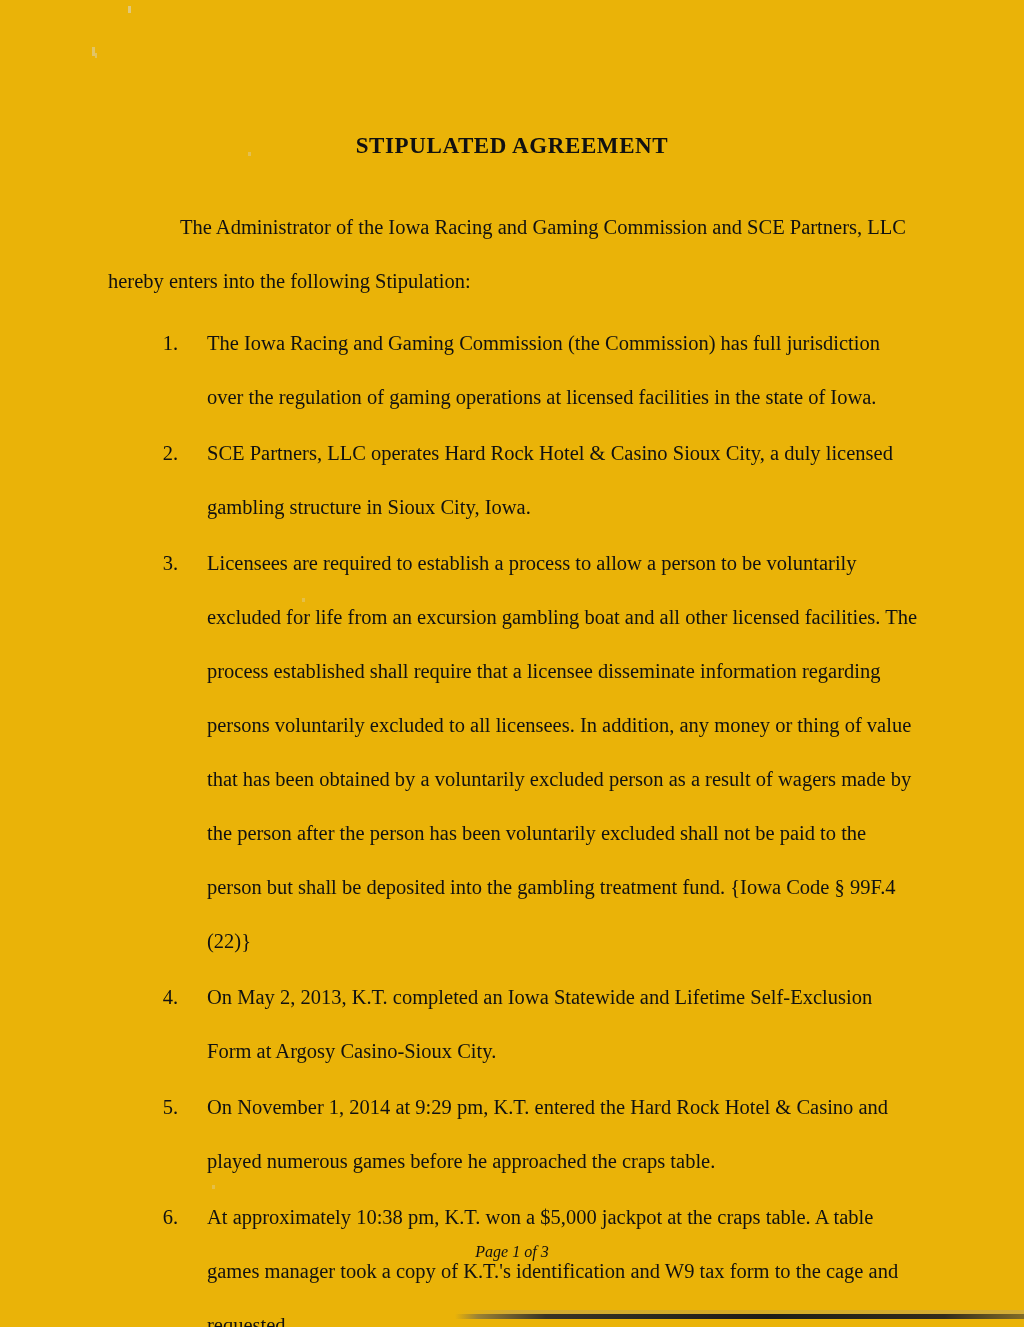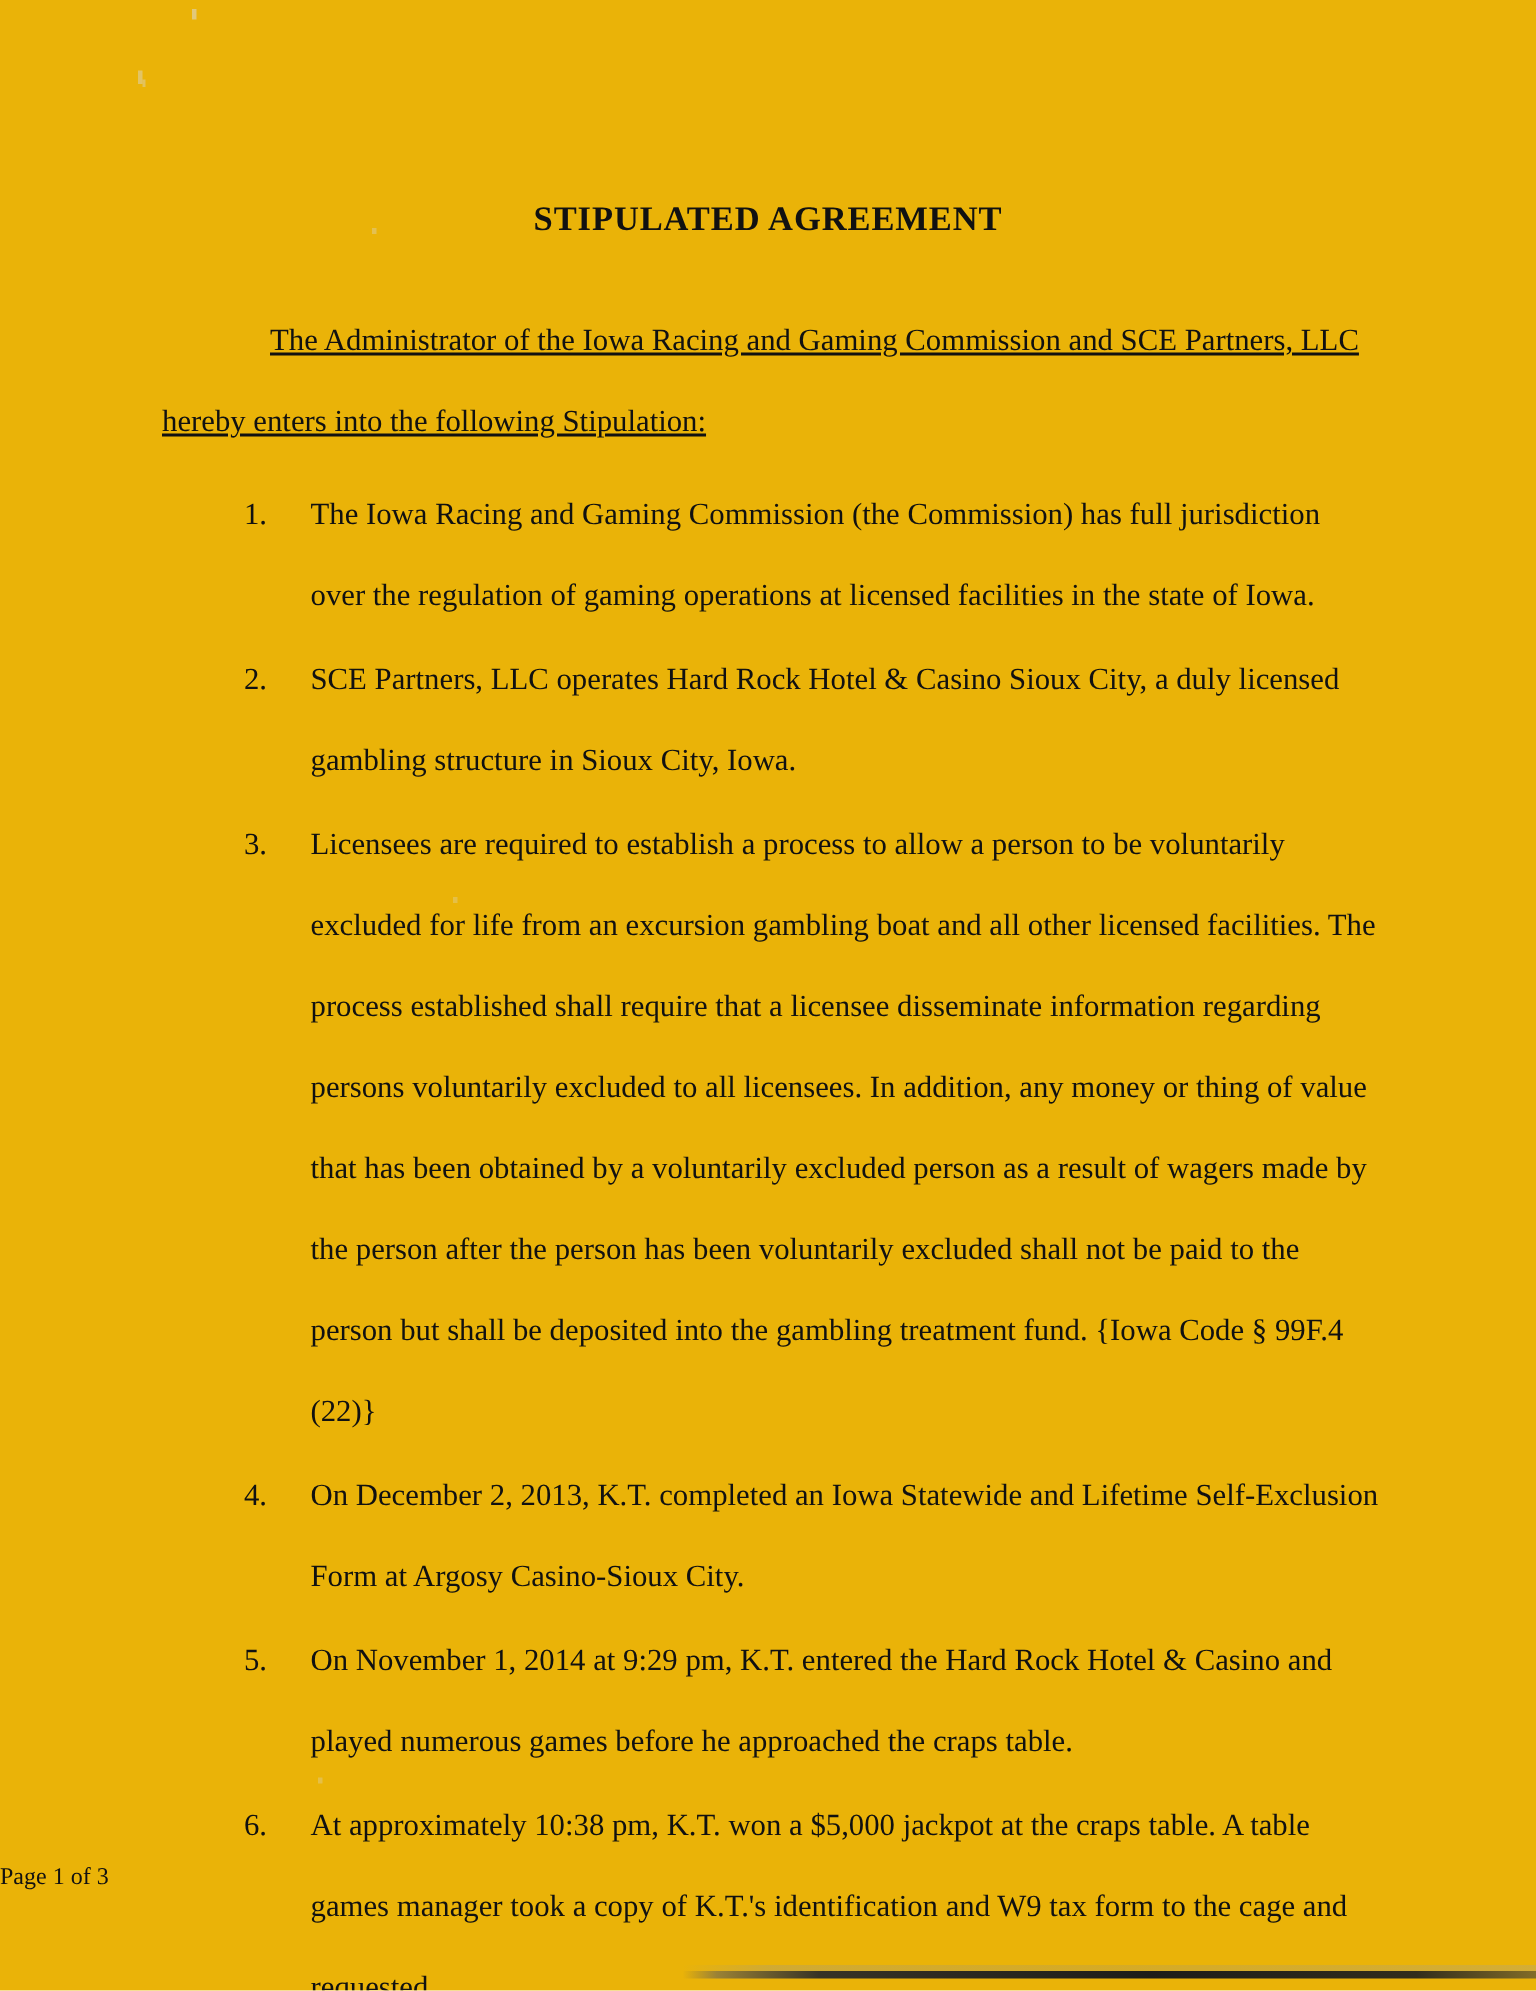"The Administrator of the Iowa" .intro { text-decoration: underline -> none }
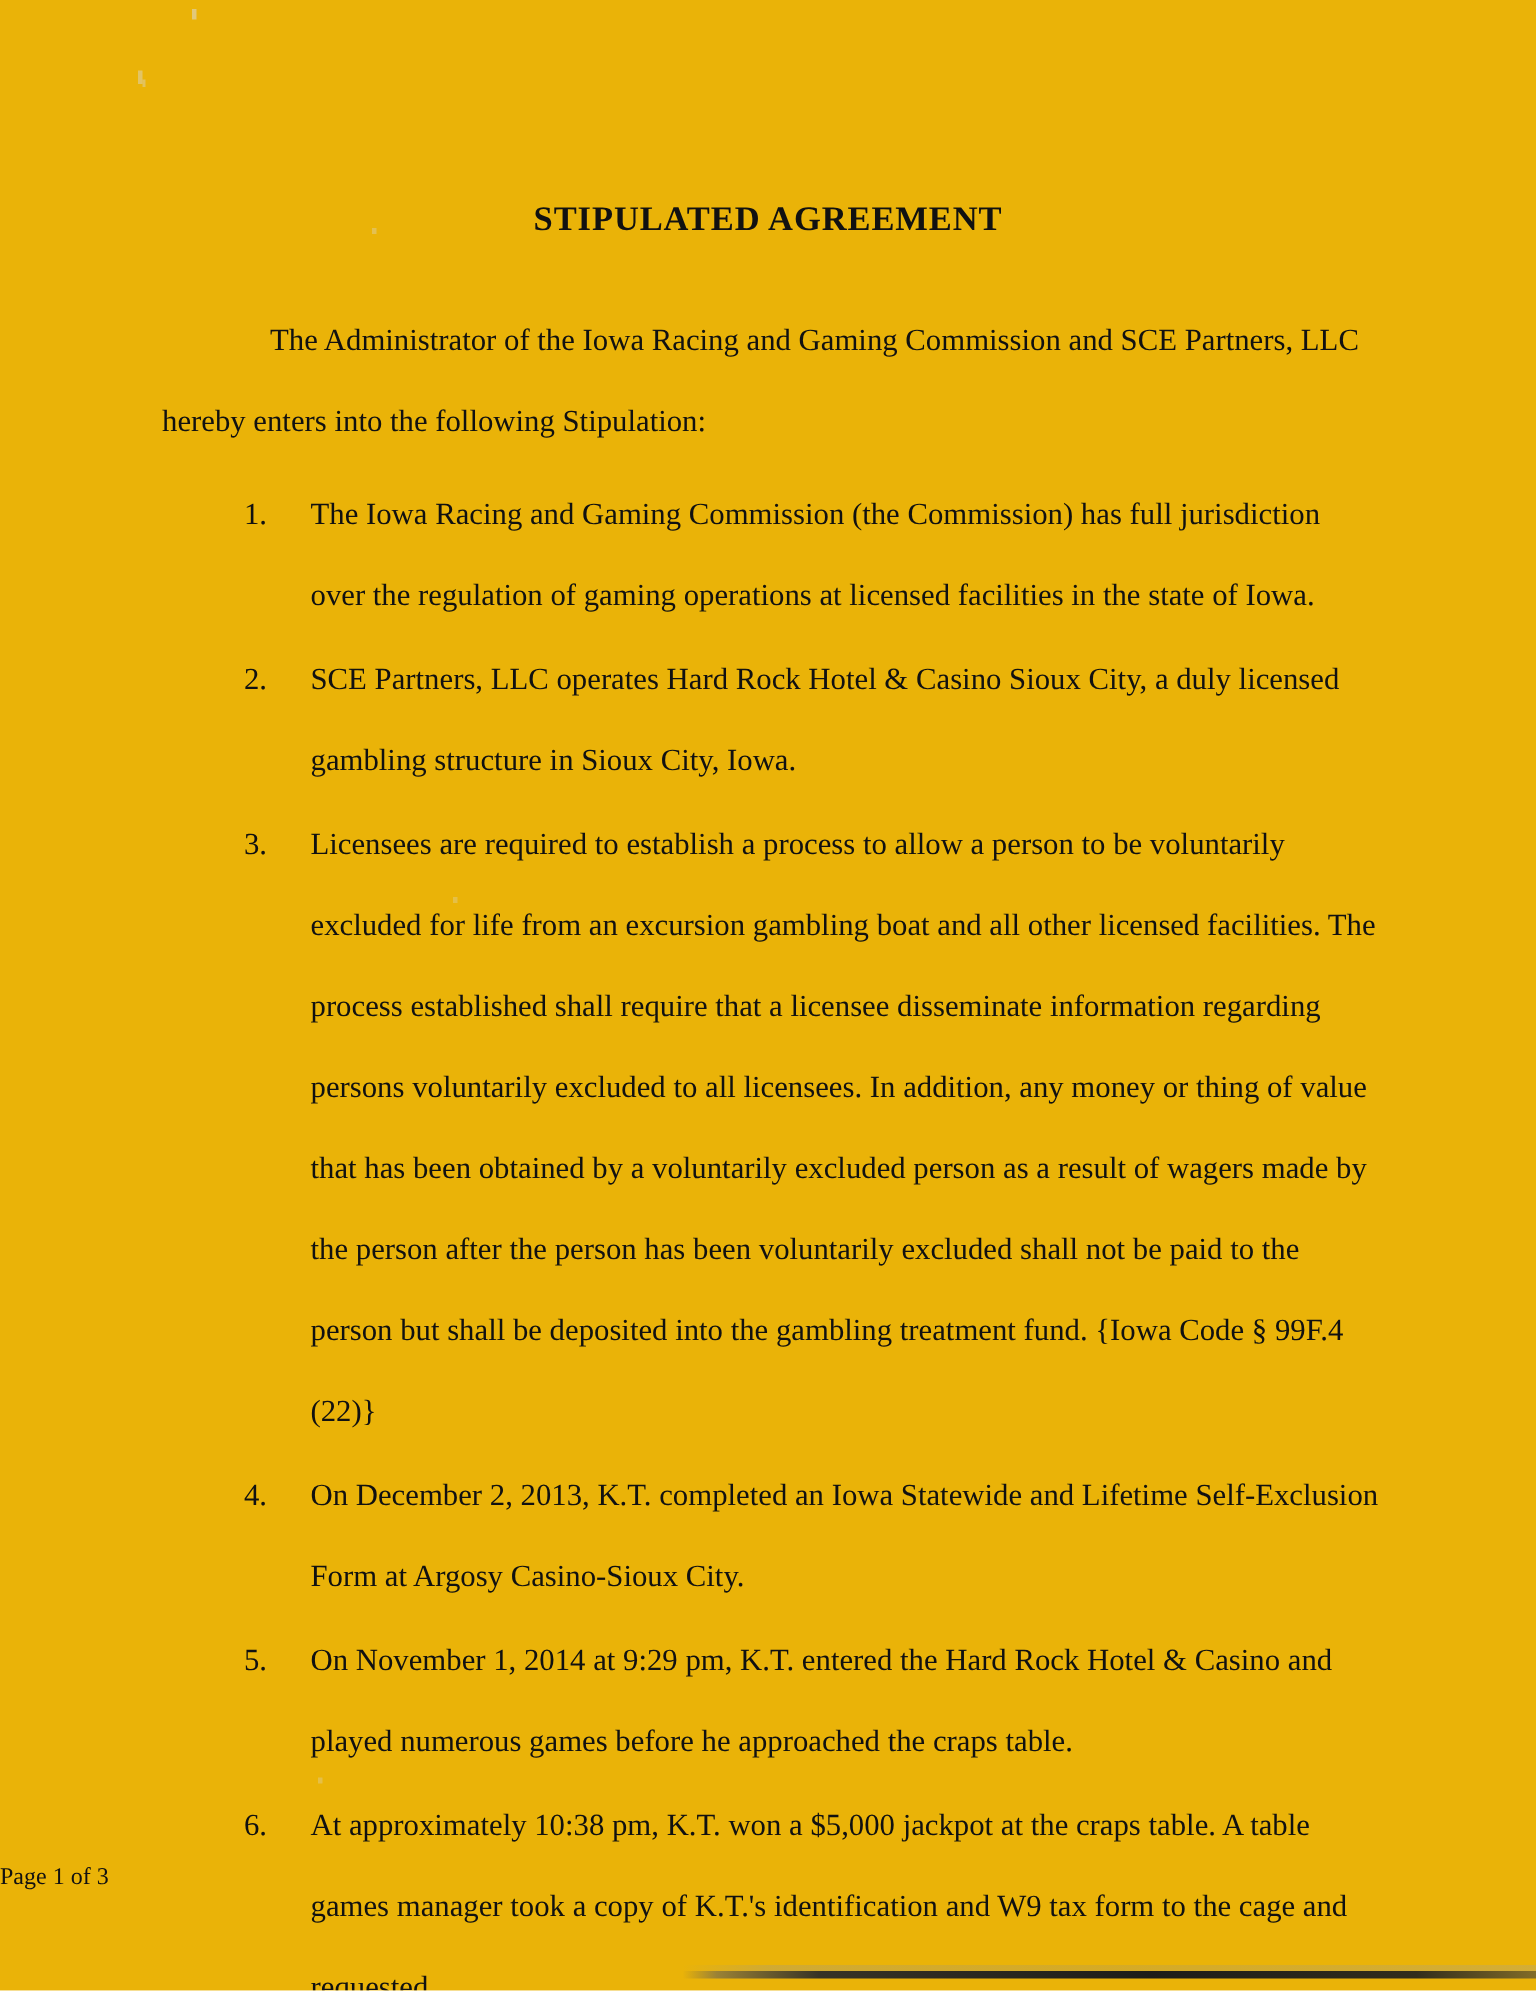"On December 2, 2013, K.T." span.txt { text: December -> May }
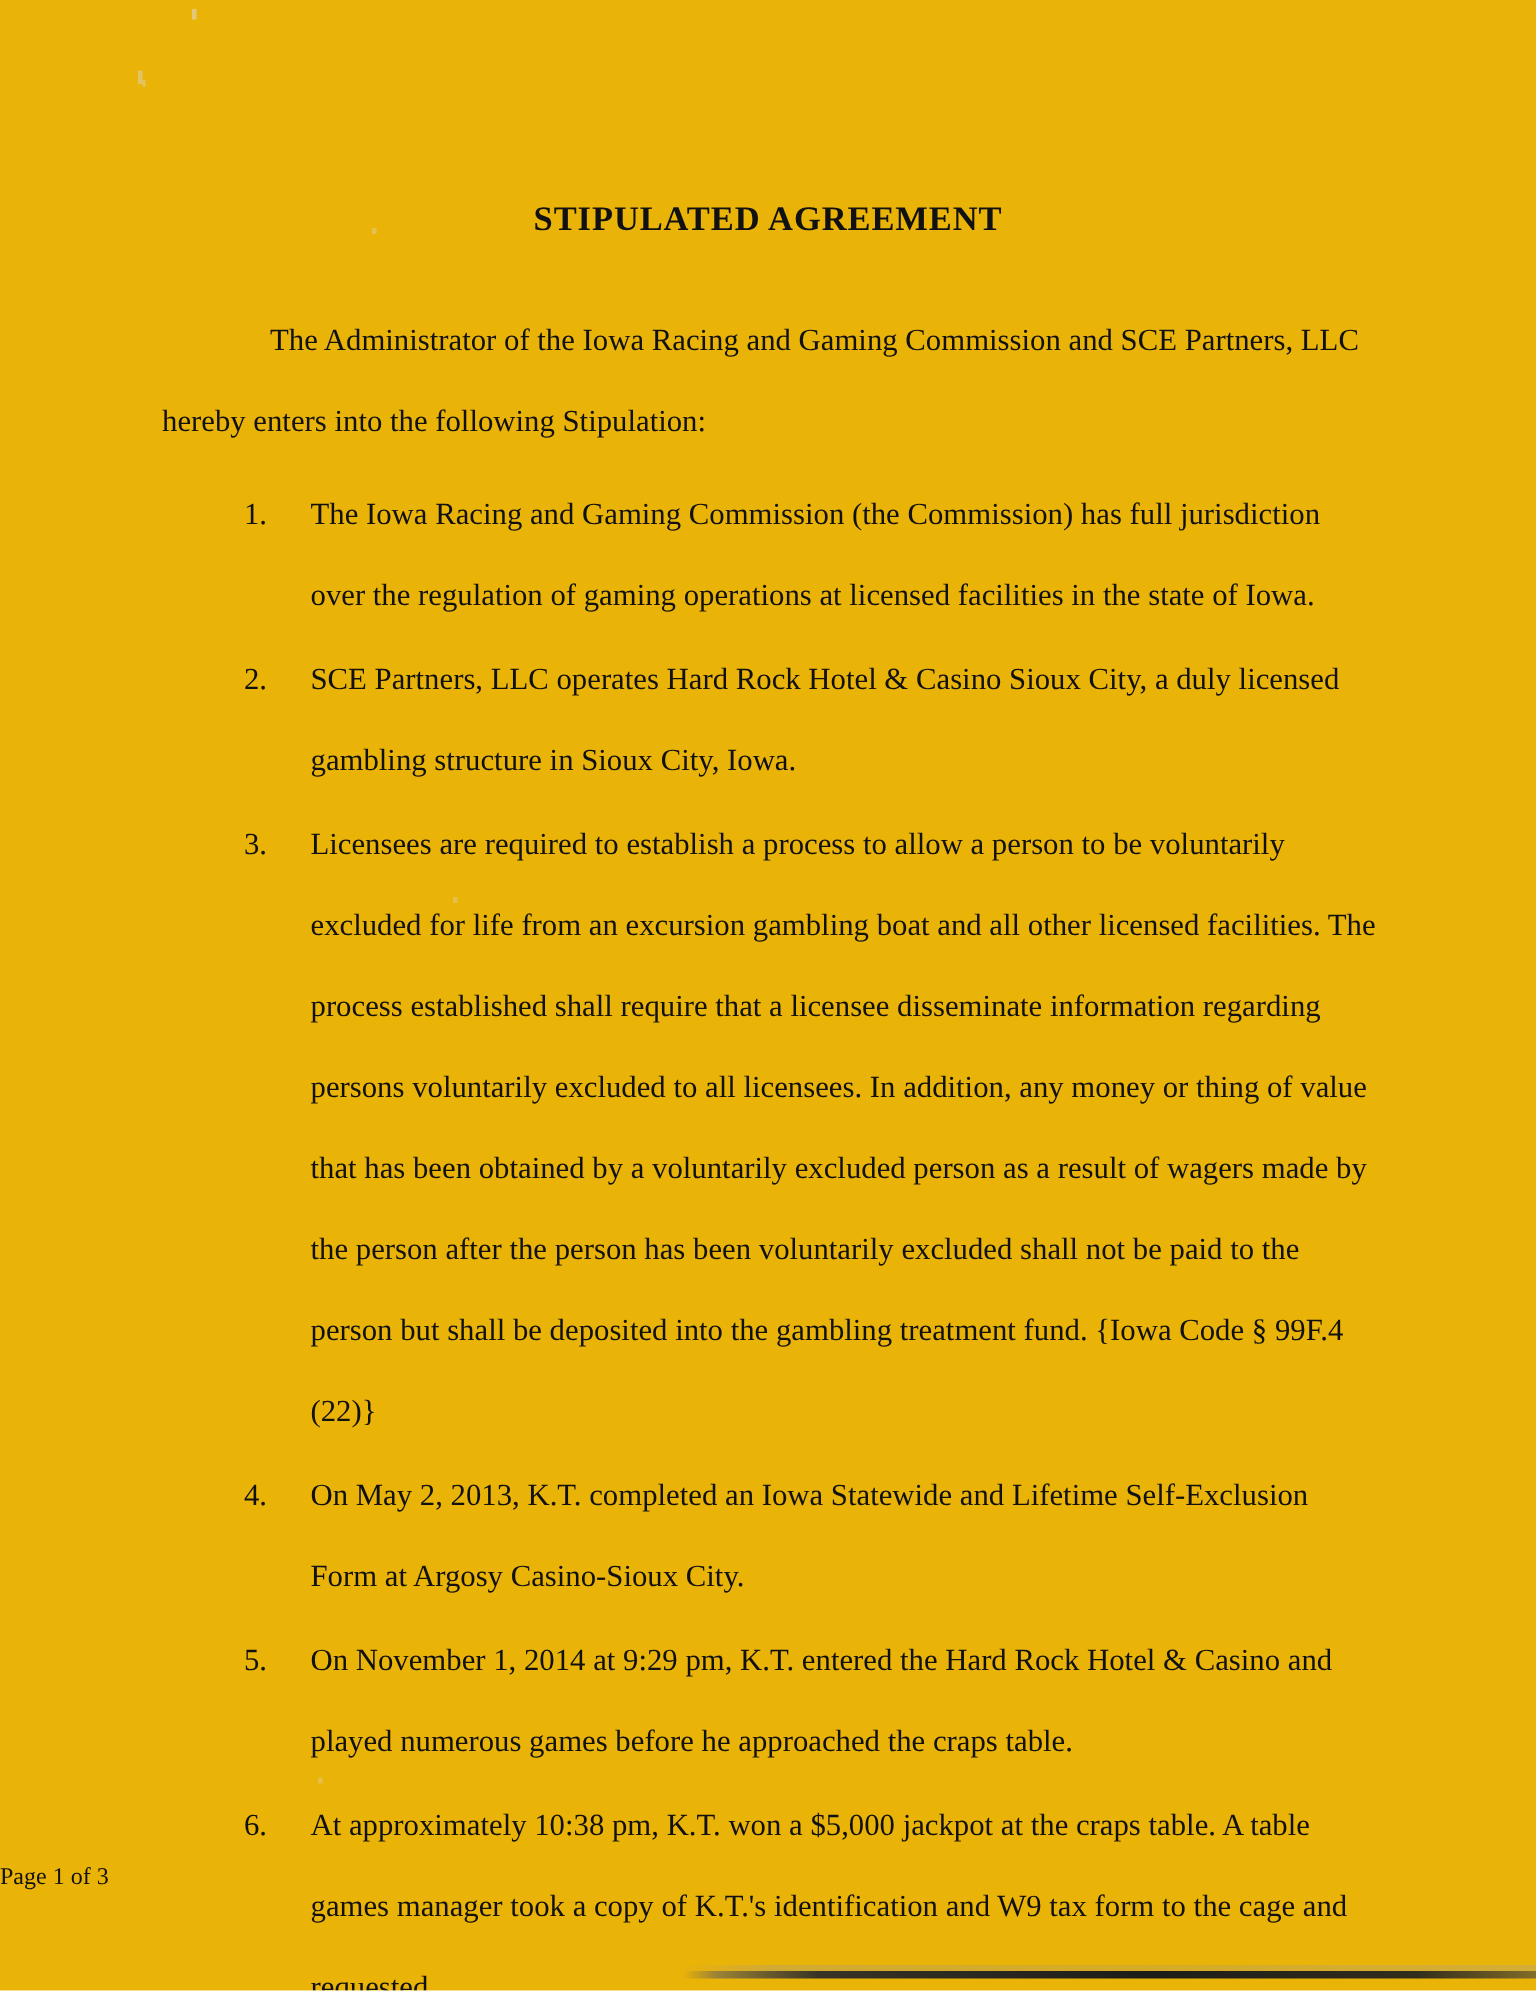"Page 1 of 3" .footer { font-style: none -> italic; text-align: none -> center }
